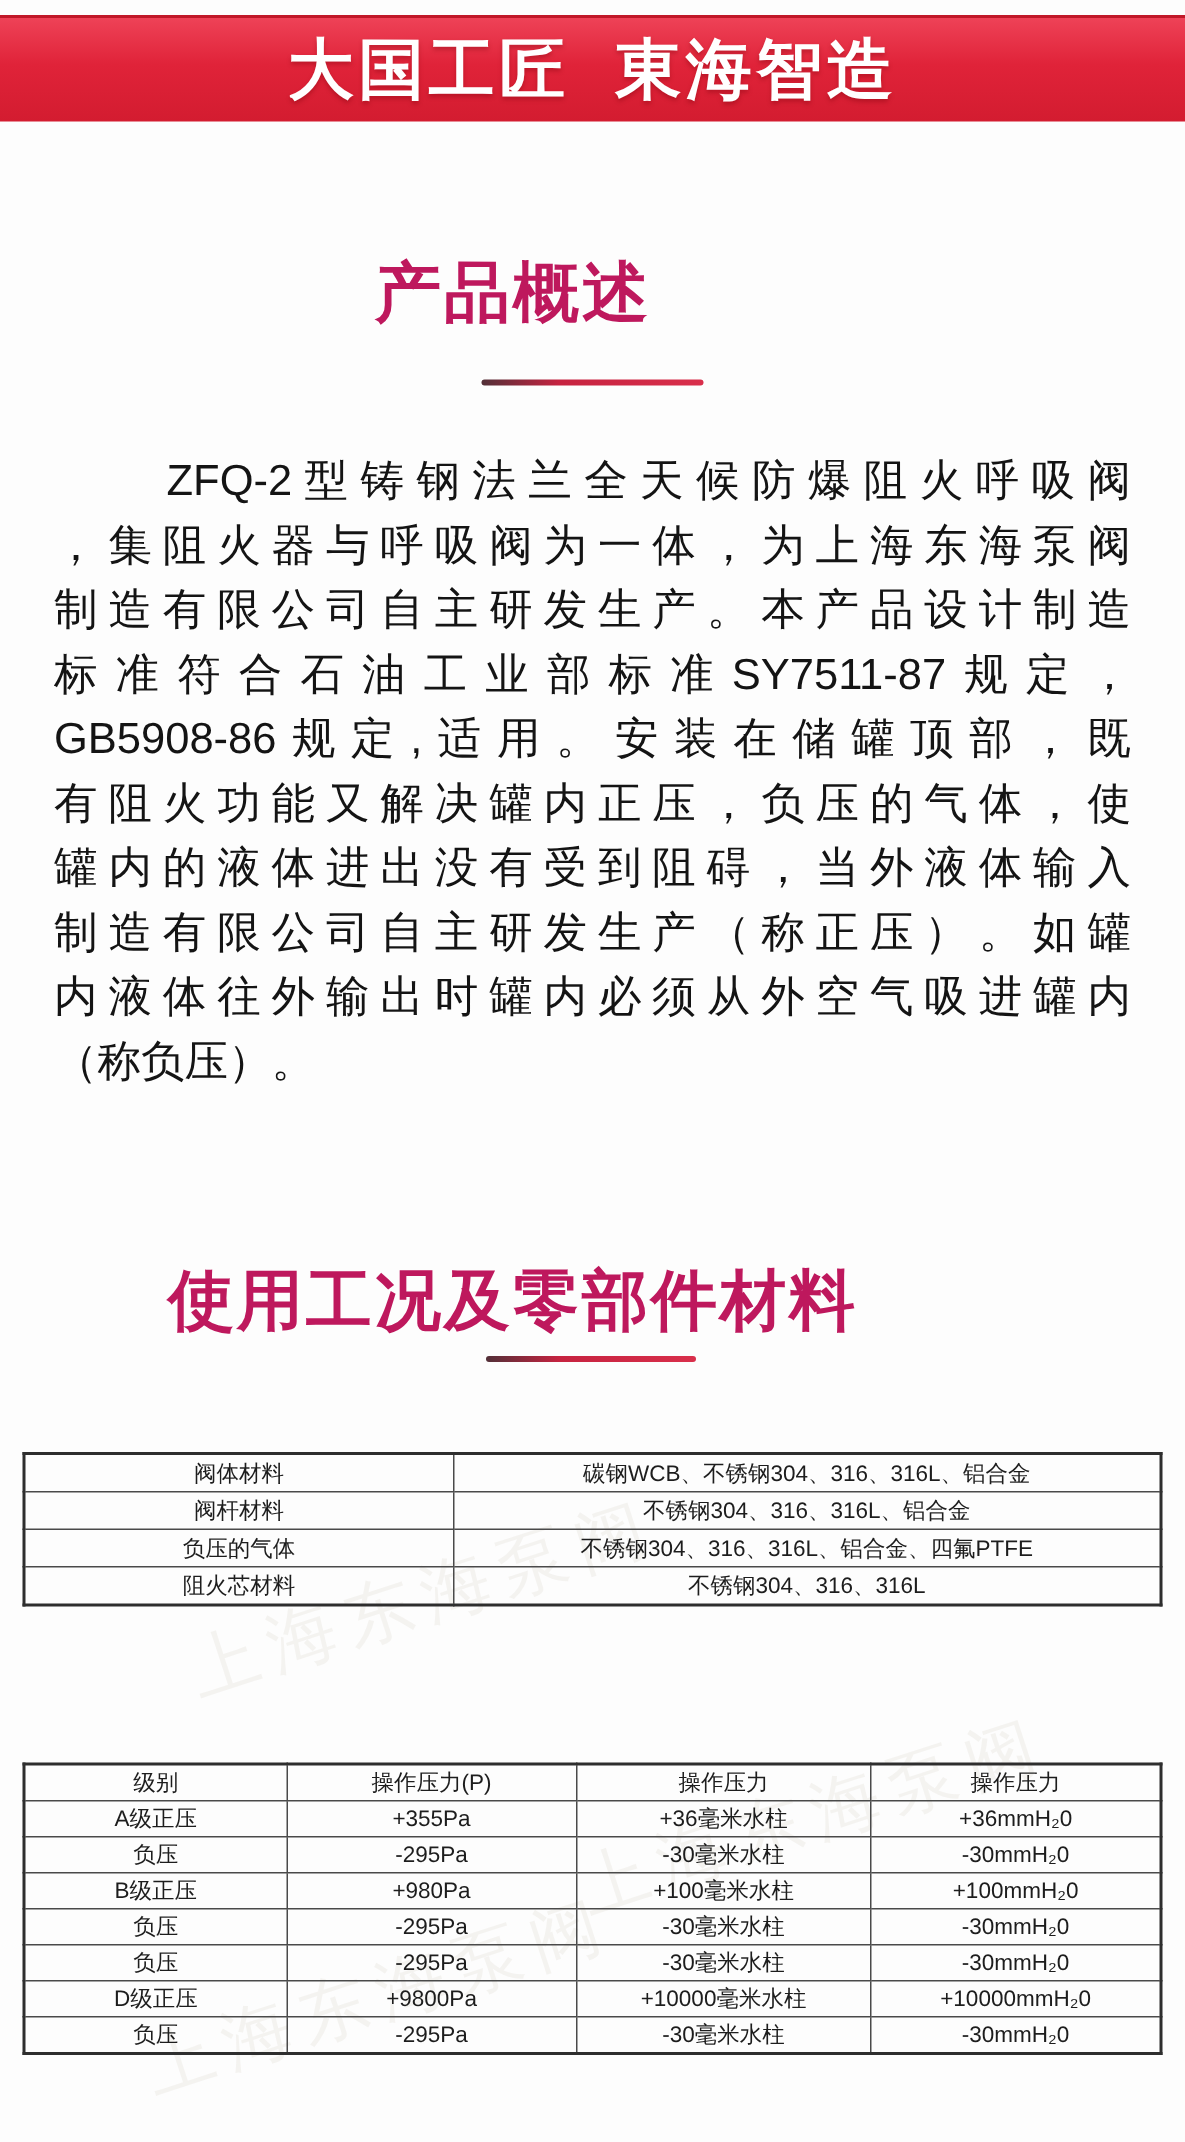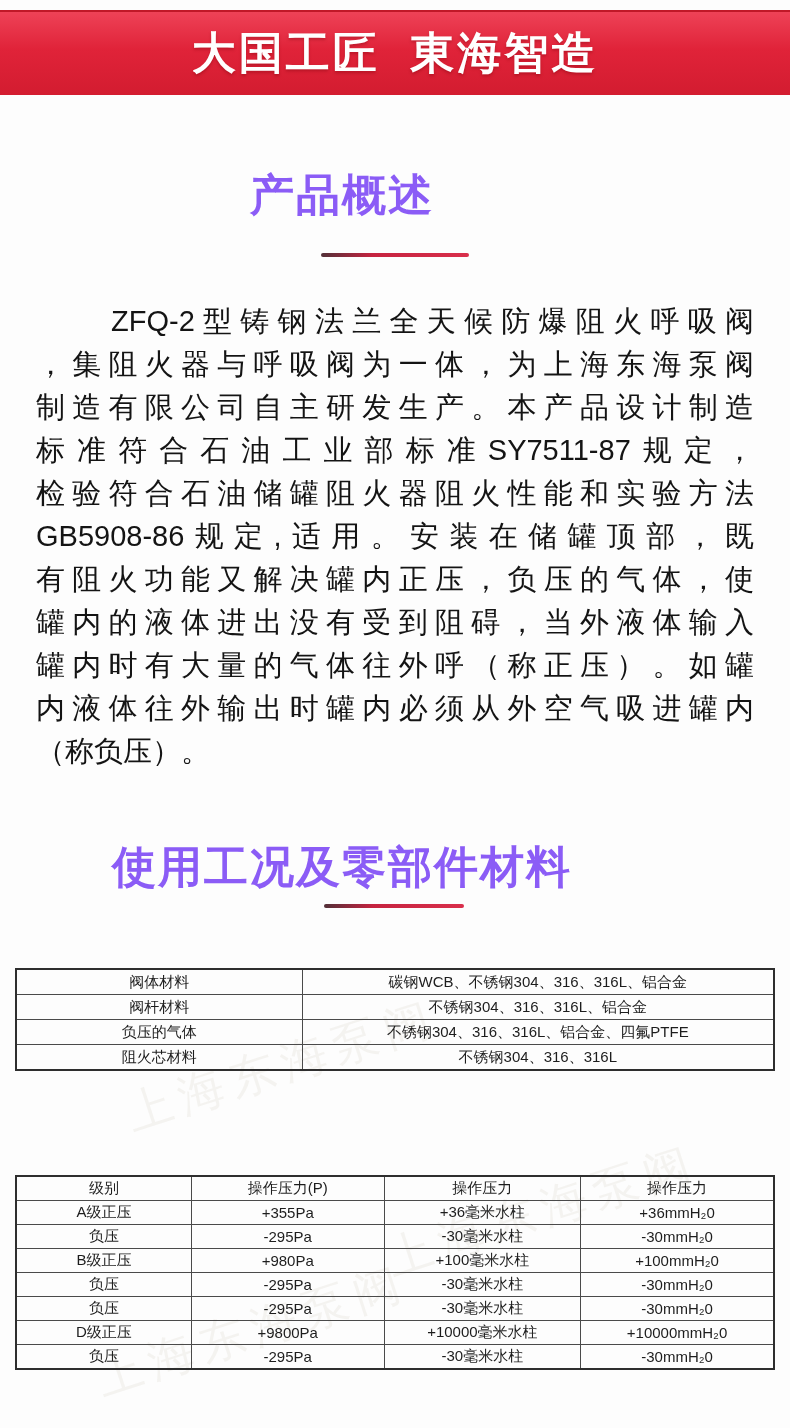"大国工匠 東海智造" .banner { height: 85px -> 71px }
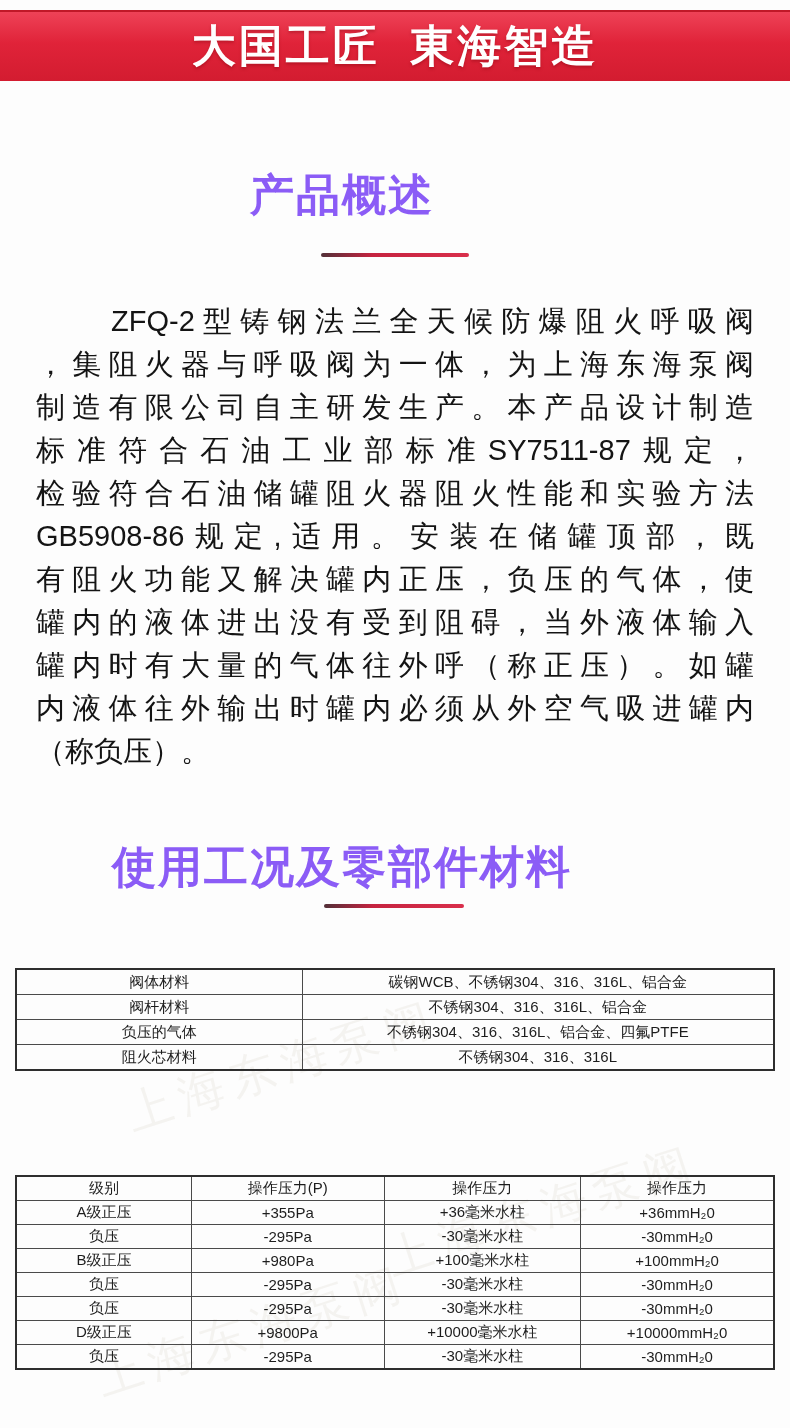"产品概述" .section-title { color: #8b5cf6 -> #be185d }
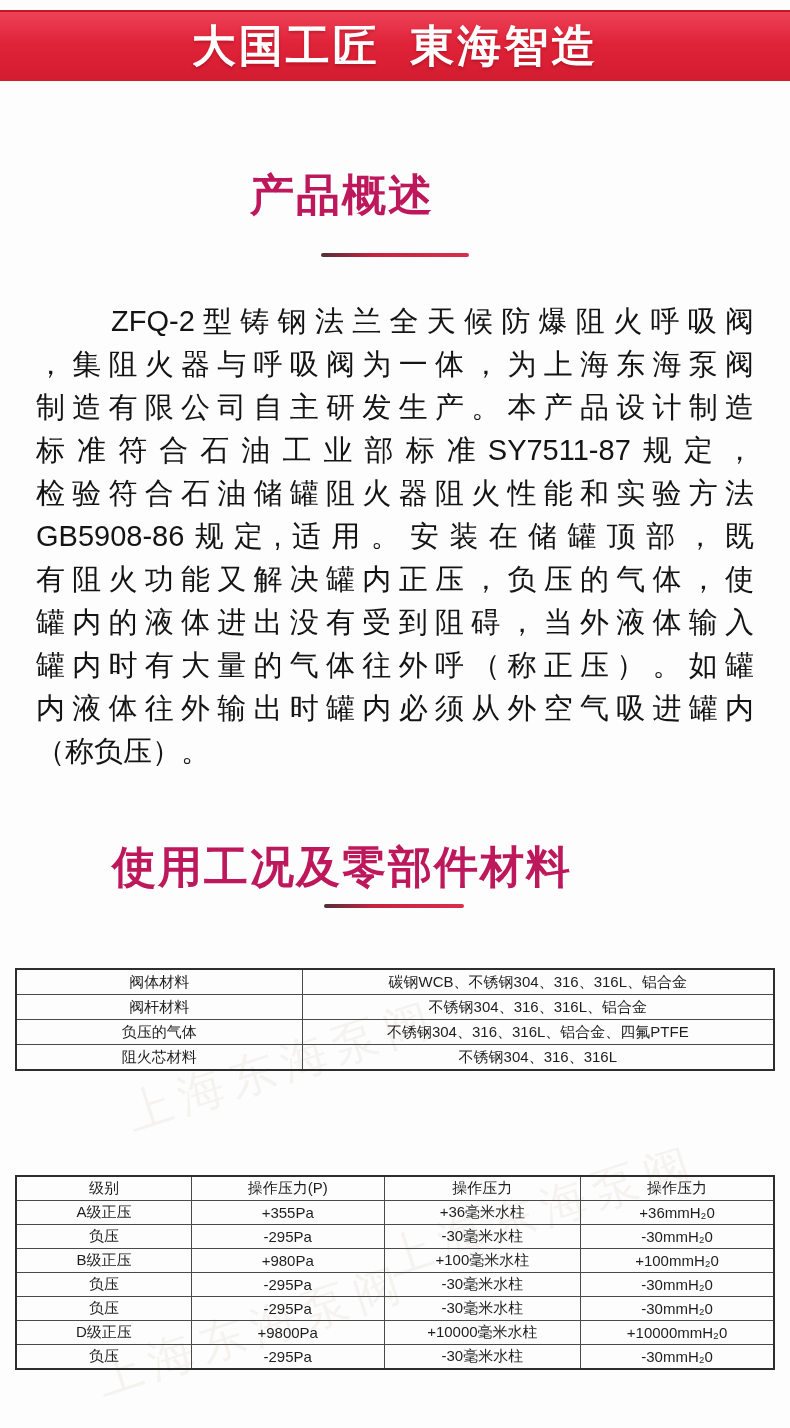"检验符合石油储罐阻火器阻火性能和实验方法" div.para-line { html: <div>检验符合石油储罐阻火器阻火性能和实验方法</div> -> none }
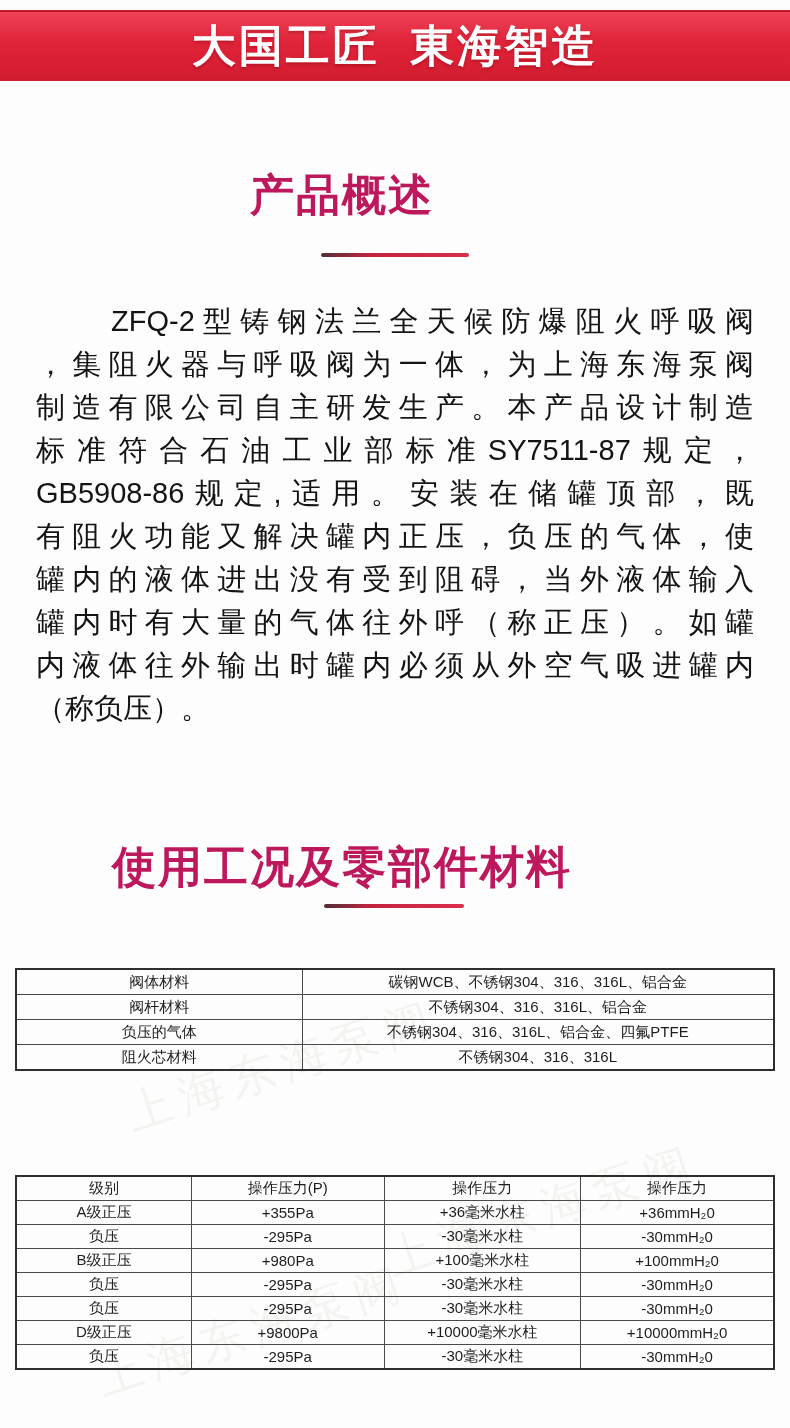"罐内时有大量的气体往外呼（称正压）。如罐" div.para-line { text: 罐内时有大量的气体往外呼 -> 制造有限公司自主研发生产 }
